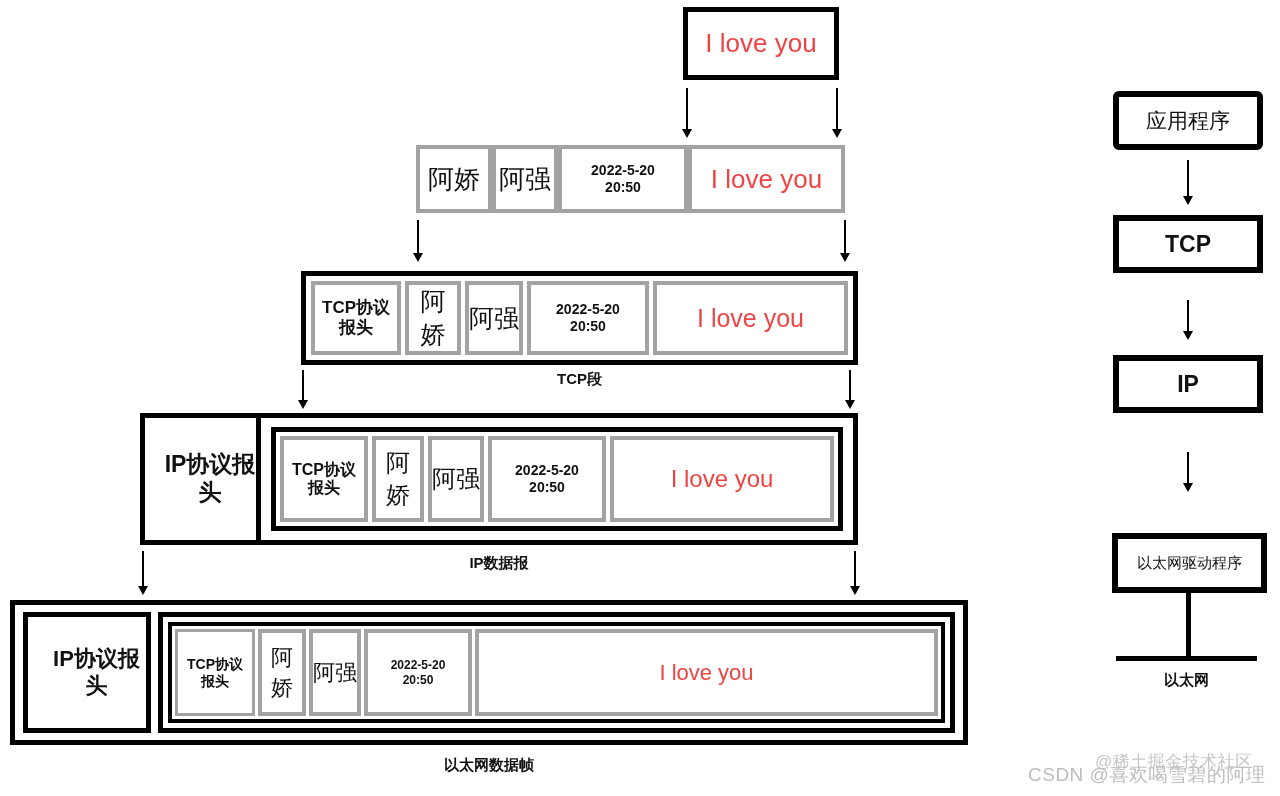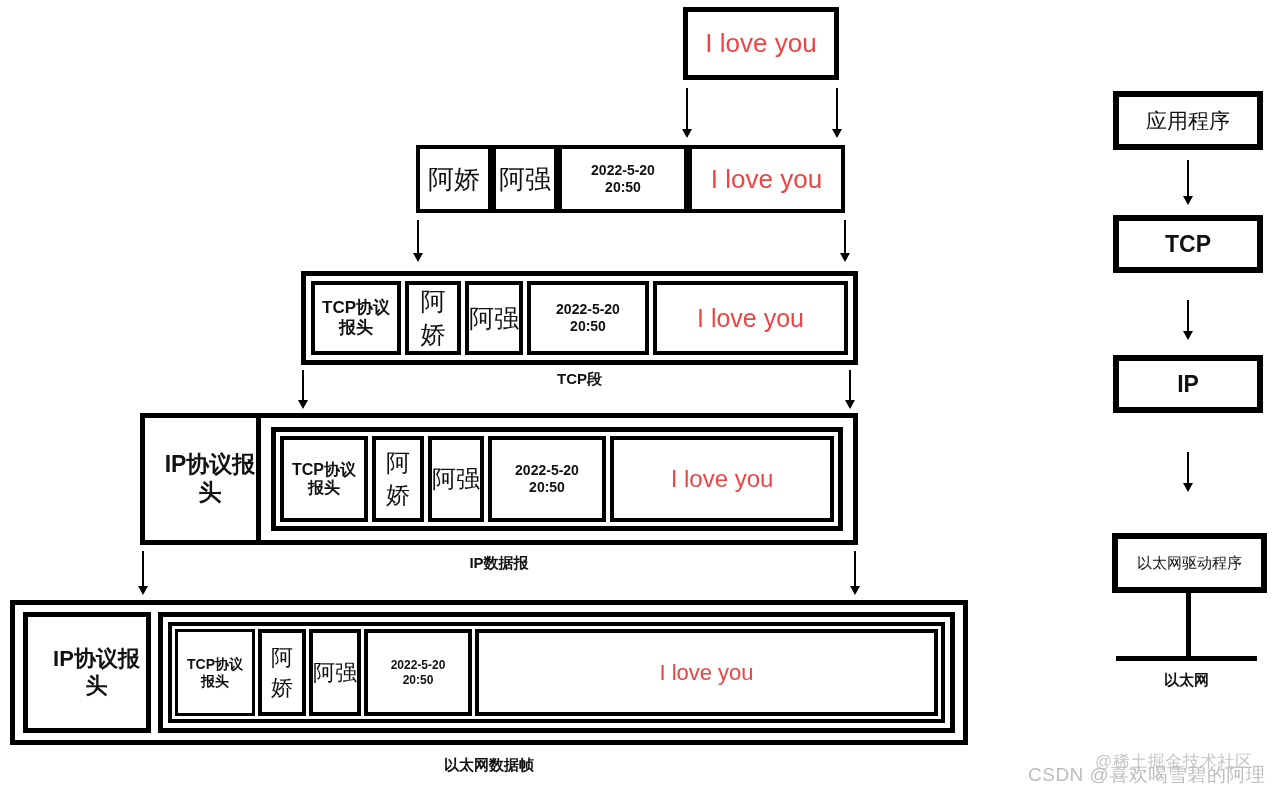"应用程序" div.box { border-radius: none -> 6px }
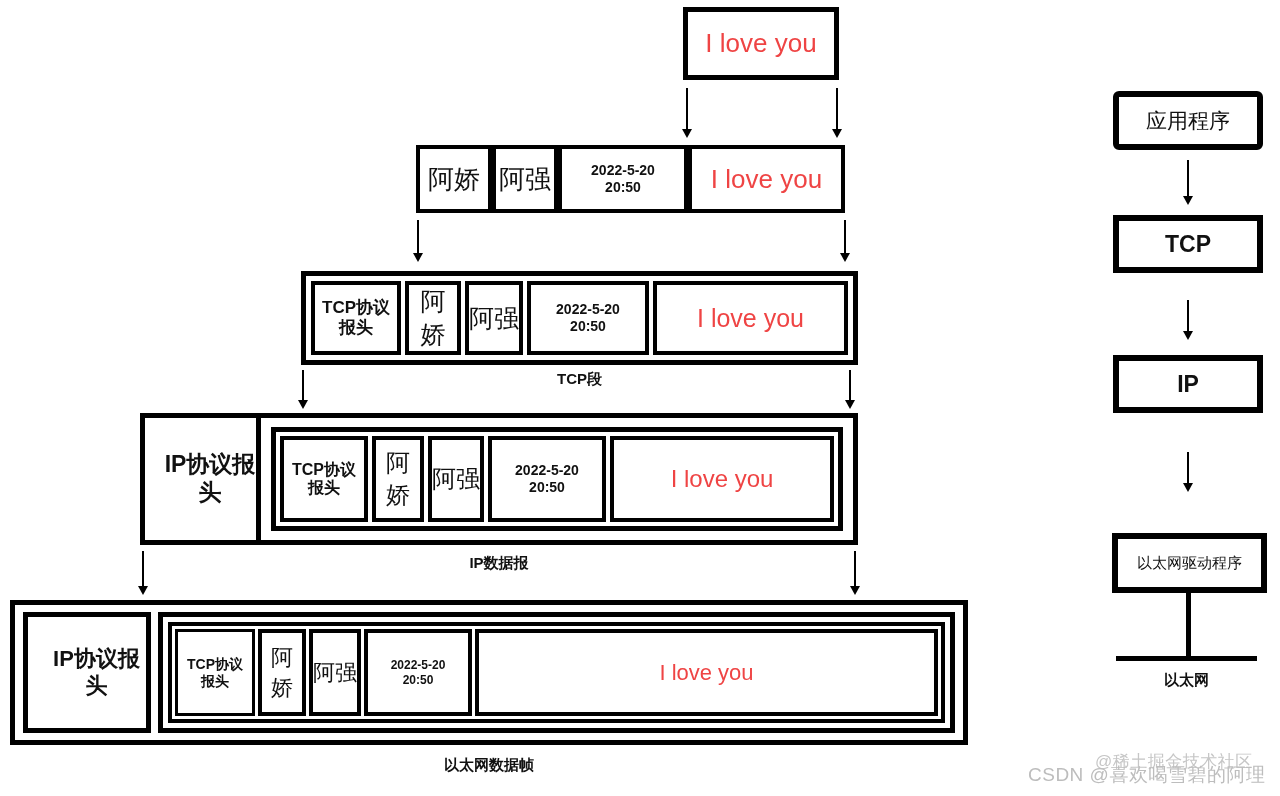"阿娇" .cell { border: 4px solid #000000 -> 4px solid #a3a3a3 }
